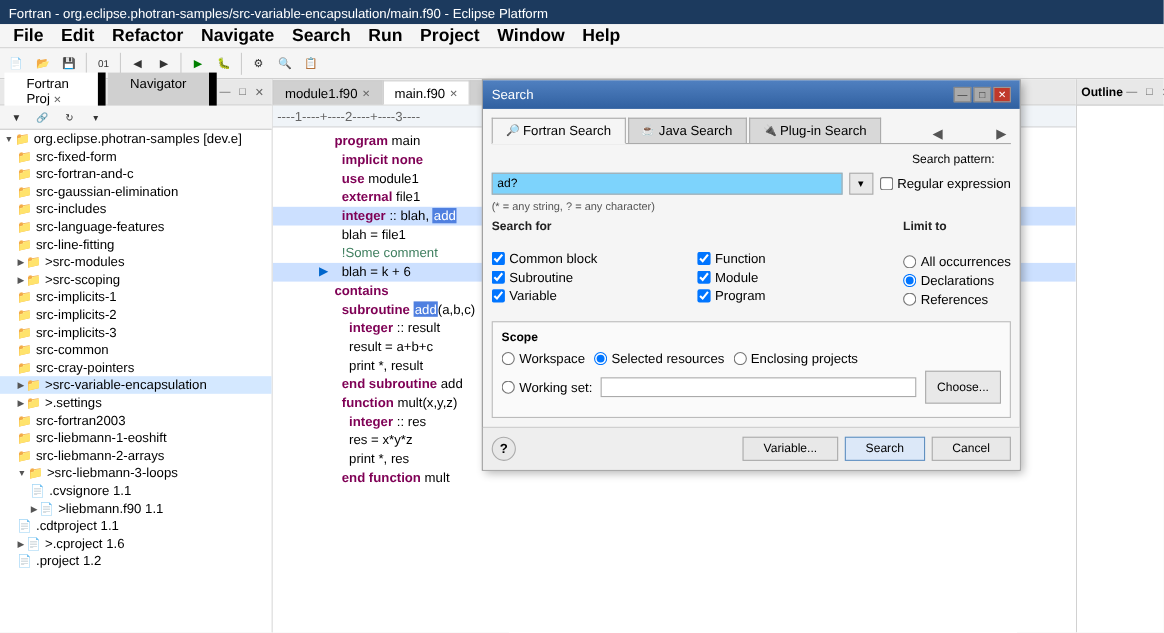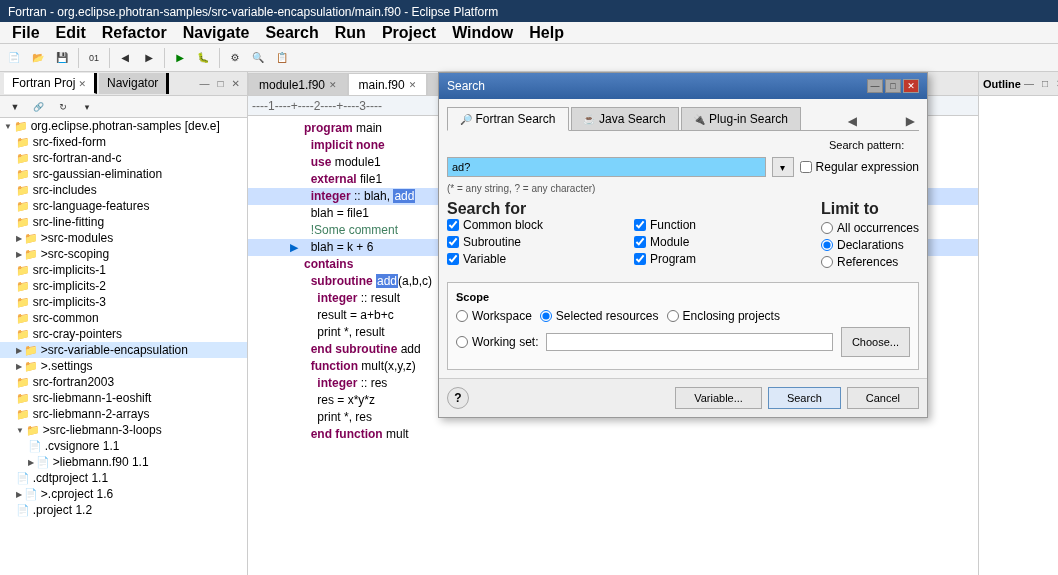"Fortran Proj ✕" .panel-tab { border-right: 3px solid #000000 -> 7px solid #000000; padding: 3px 8px -> 3px 20px }
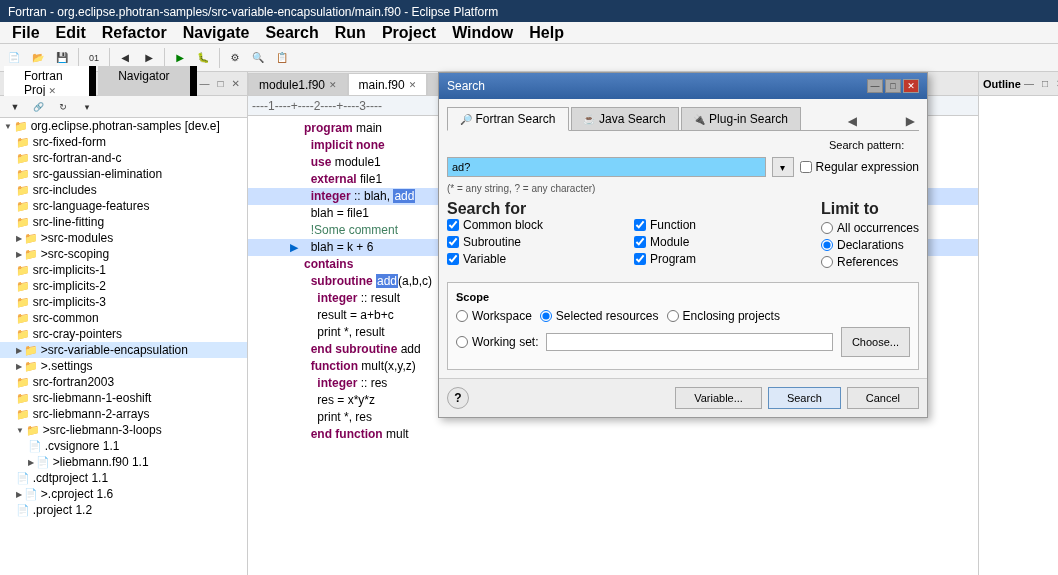"Search for" .section-title { font-size: 16px -> 11px; margin-bottom: 0 -> 16px }
